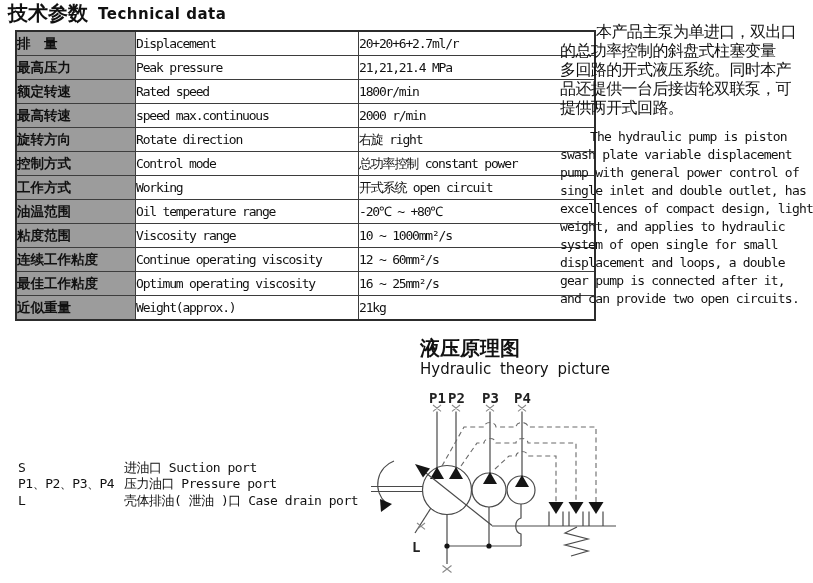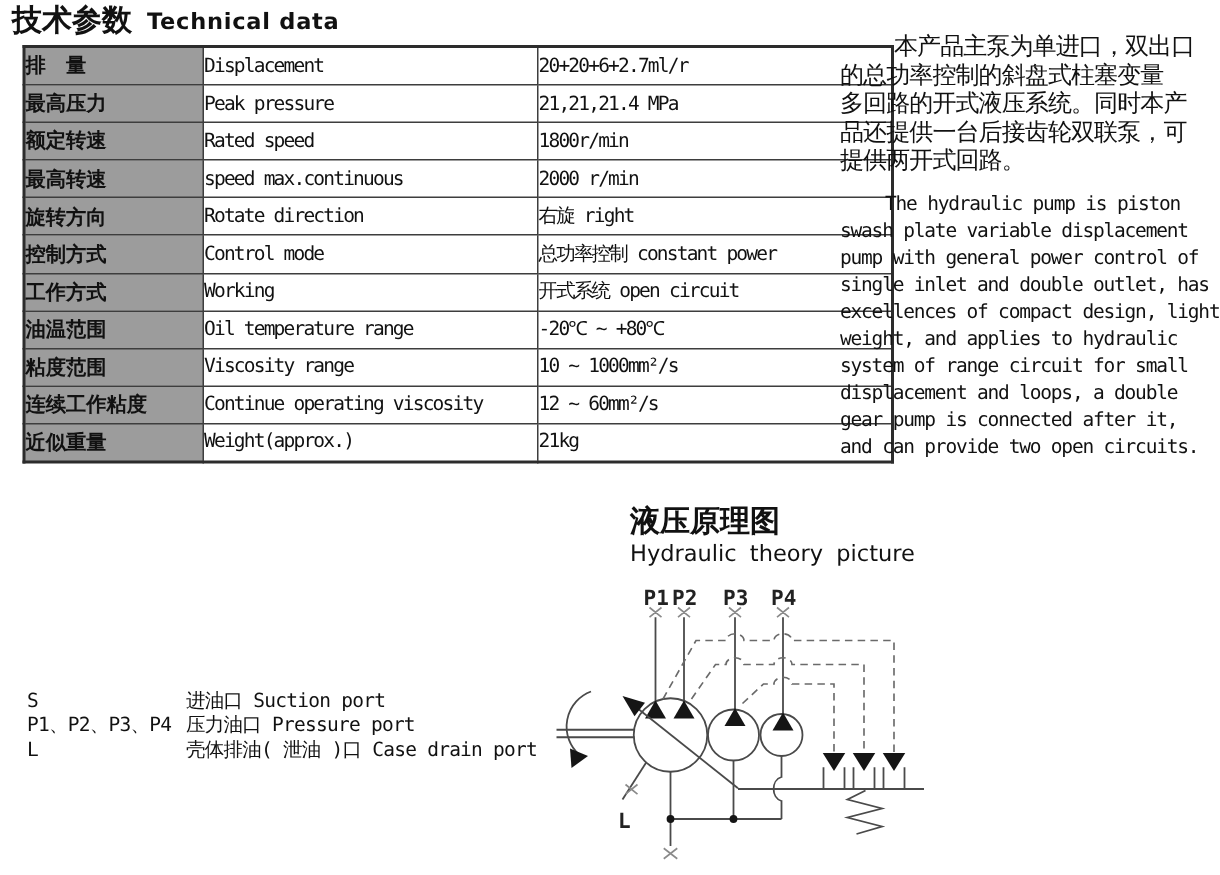"system of range circuit for" div.en-line { text: range circuit -> open single }
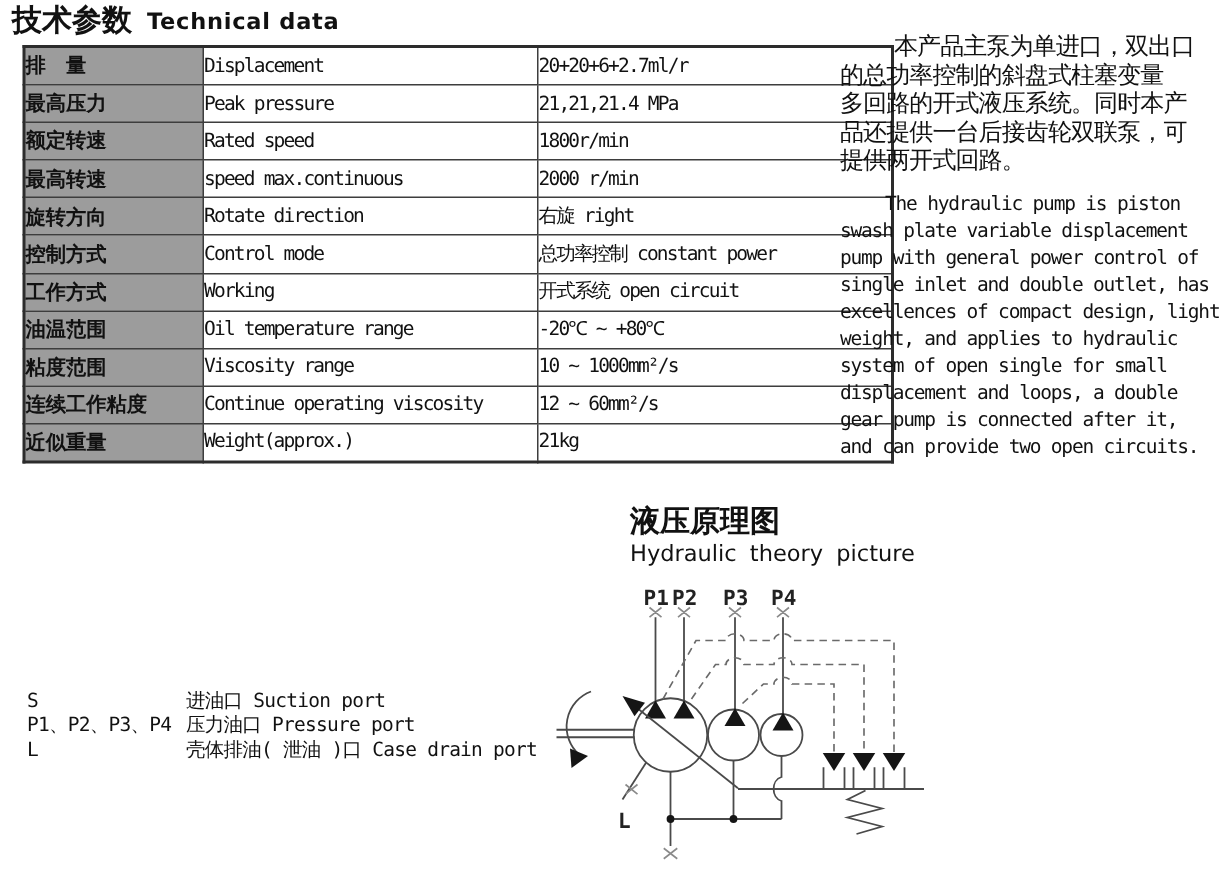"最佳工作粘度" tr { html: none -> <tr> <td>最佳工作粘度</td> <td>Optimum operating viscosity</td> <td>16 ~ 25mm²/s</td> </tr> }
